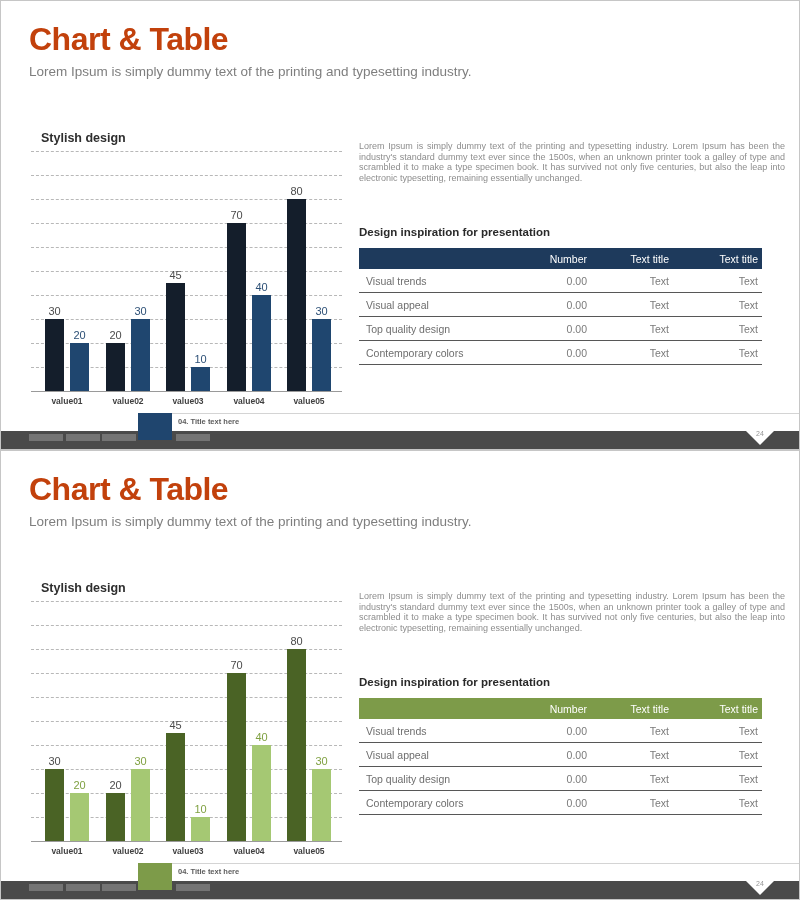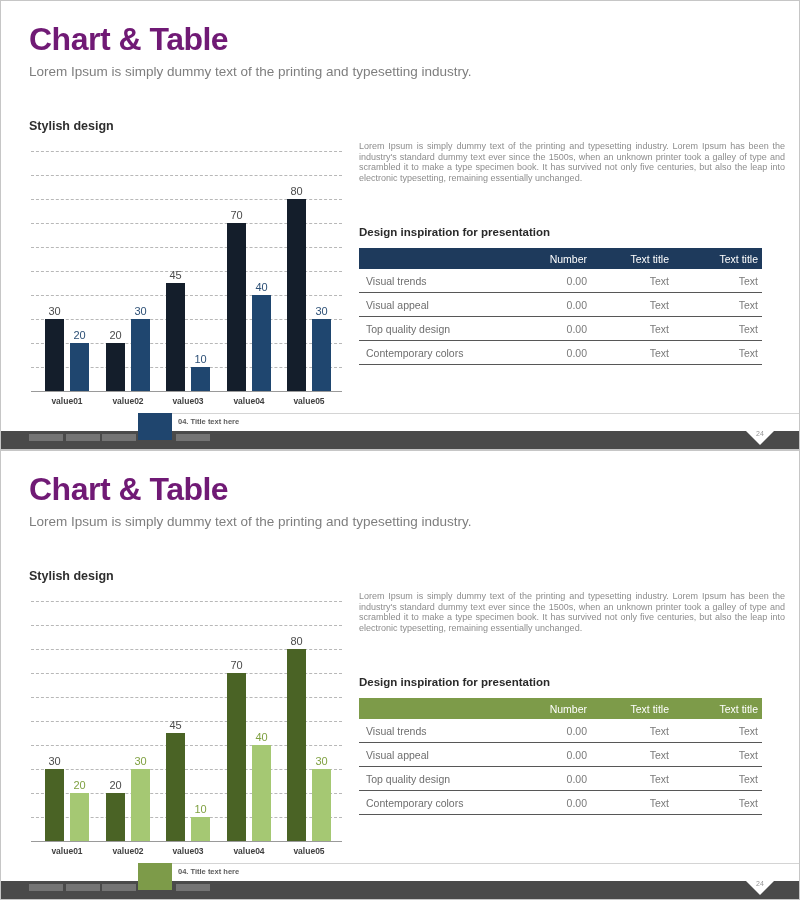"Chart & Table" .title { color: #701a75 -> #c2410c }
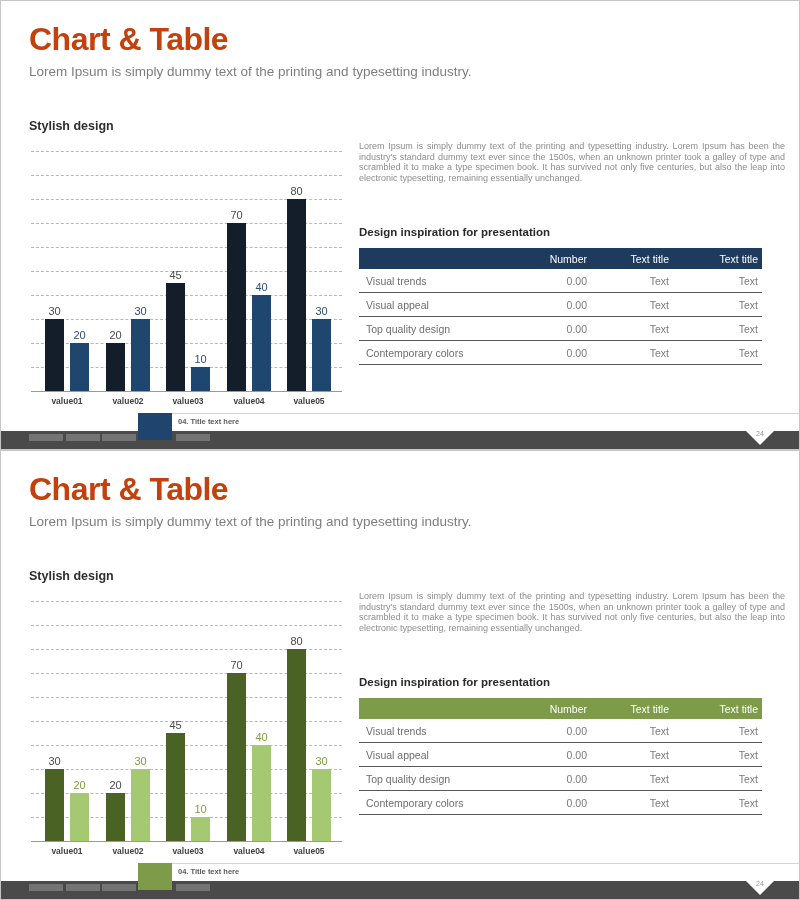"Stylish design" .sec-heading { margin: 0 -> 12px }
